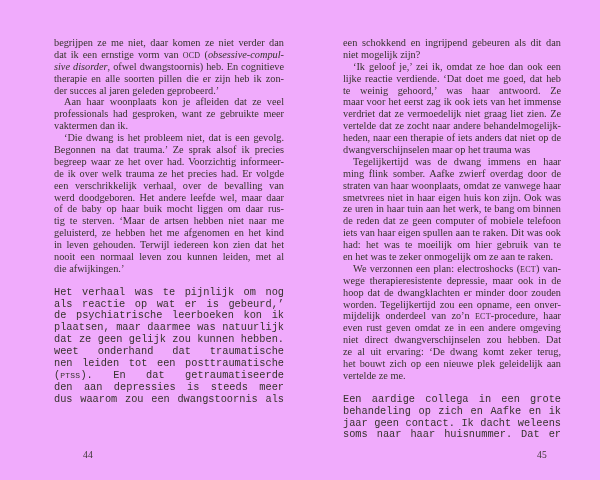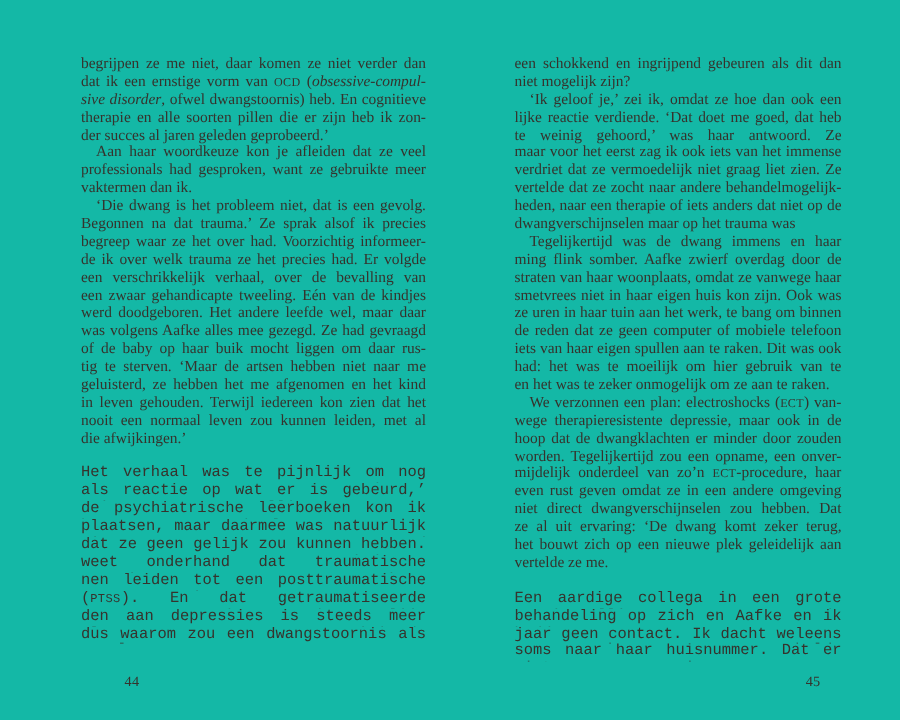"begrijpen ze me niet, daar" .spread { background: #14b8a6 -> #f0abfc }
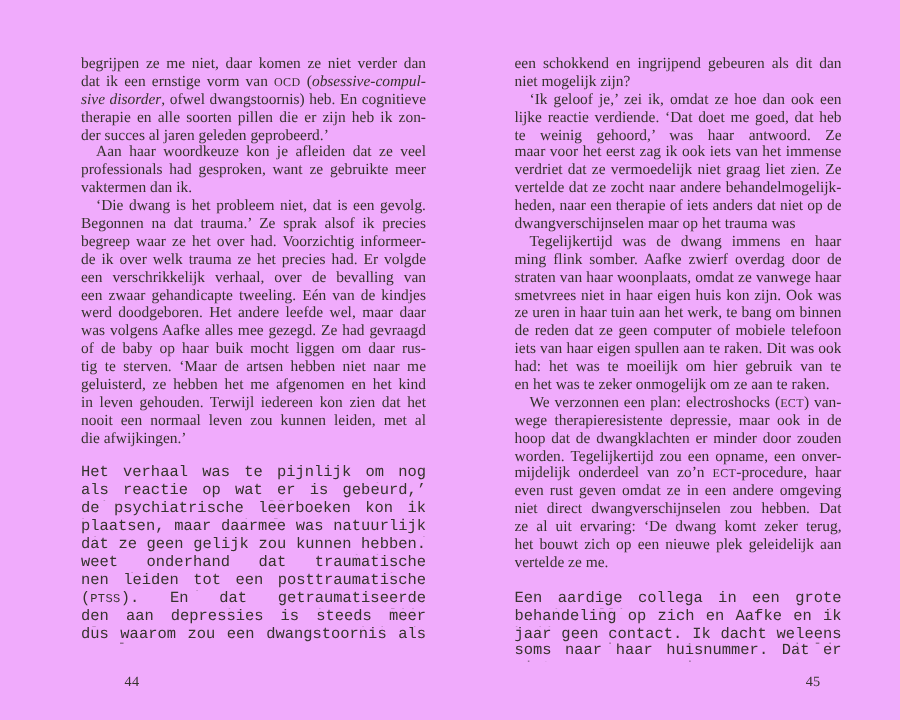"Aan haar woordkeuze kon je" div.line { text: woordkeuze -> woonplaats }
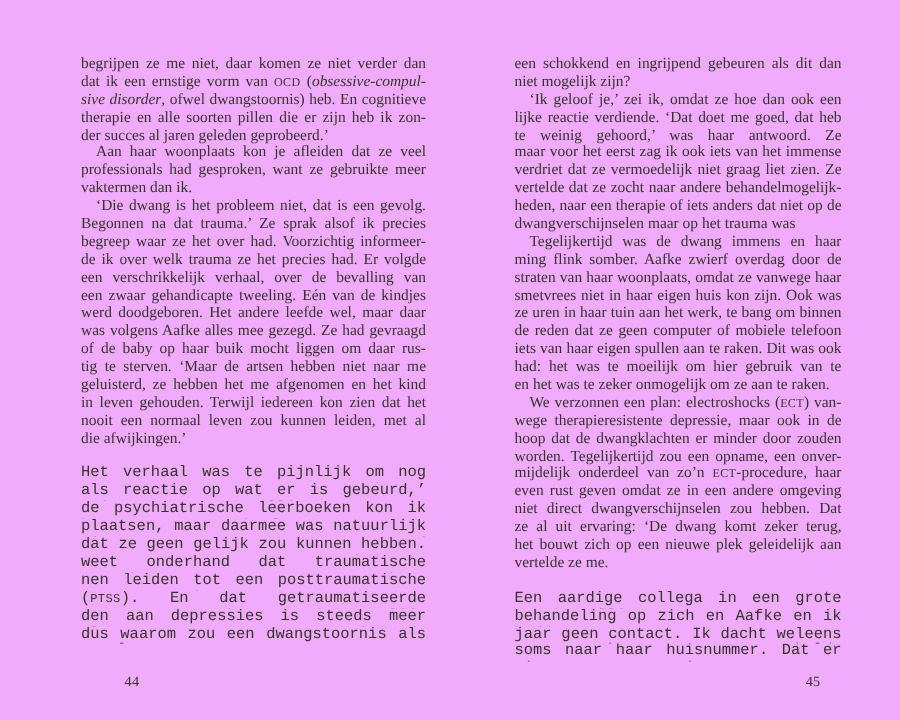"een zwaar gehandicapte tweeling. Eén" div.line { html: <div>een zwaar gehandicapte tweeling. Eén van de kindjes</div> -> none }
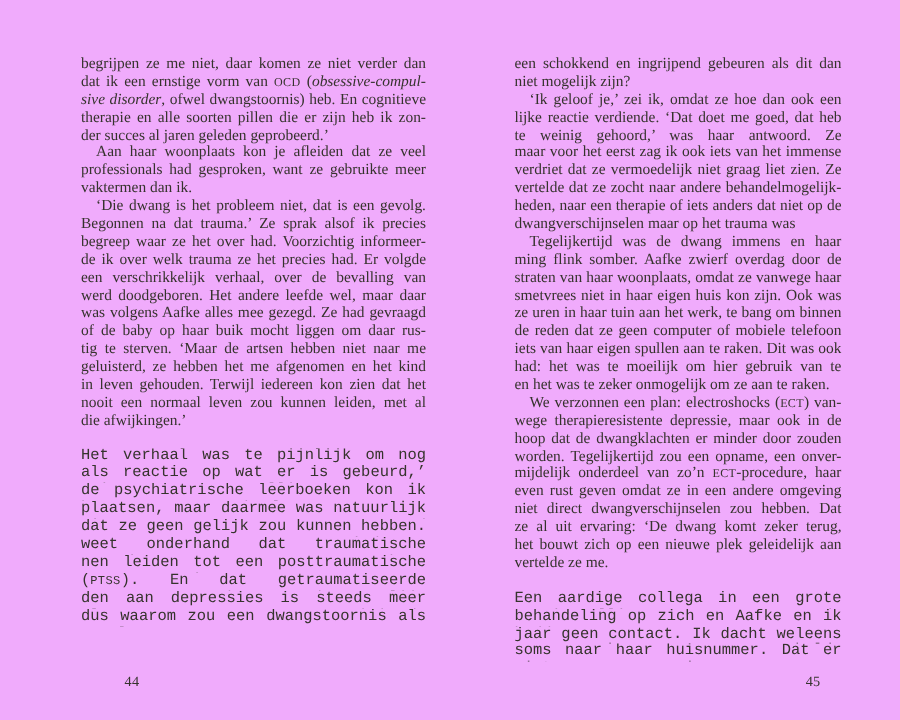"was volgens Aafke alles mee" div.line { html: <div>was volgens Aafke alles mee gezegd. Ze had gevraagd</div> -> none }
